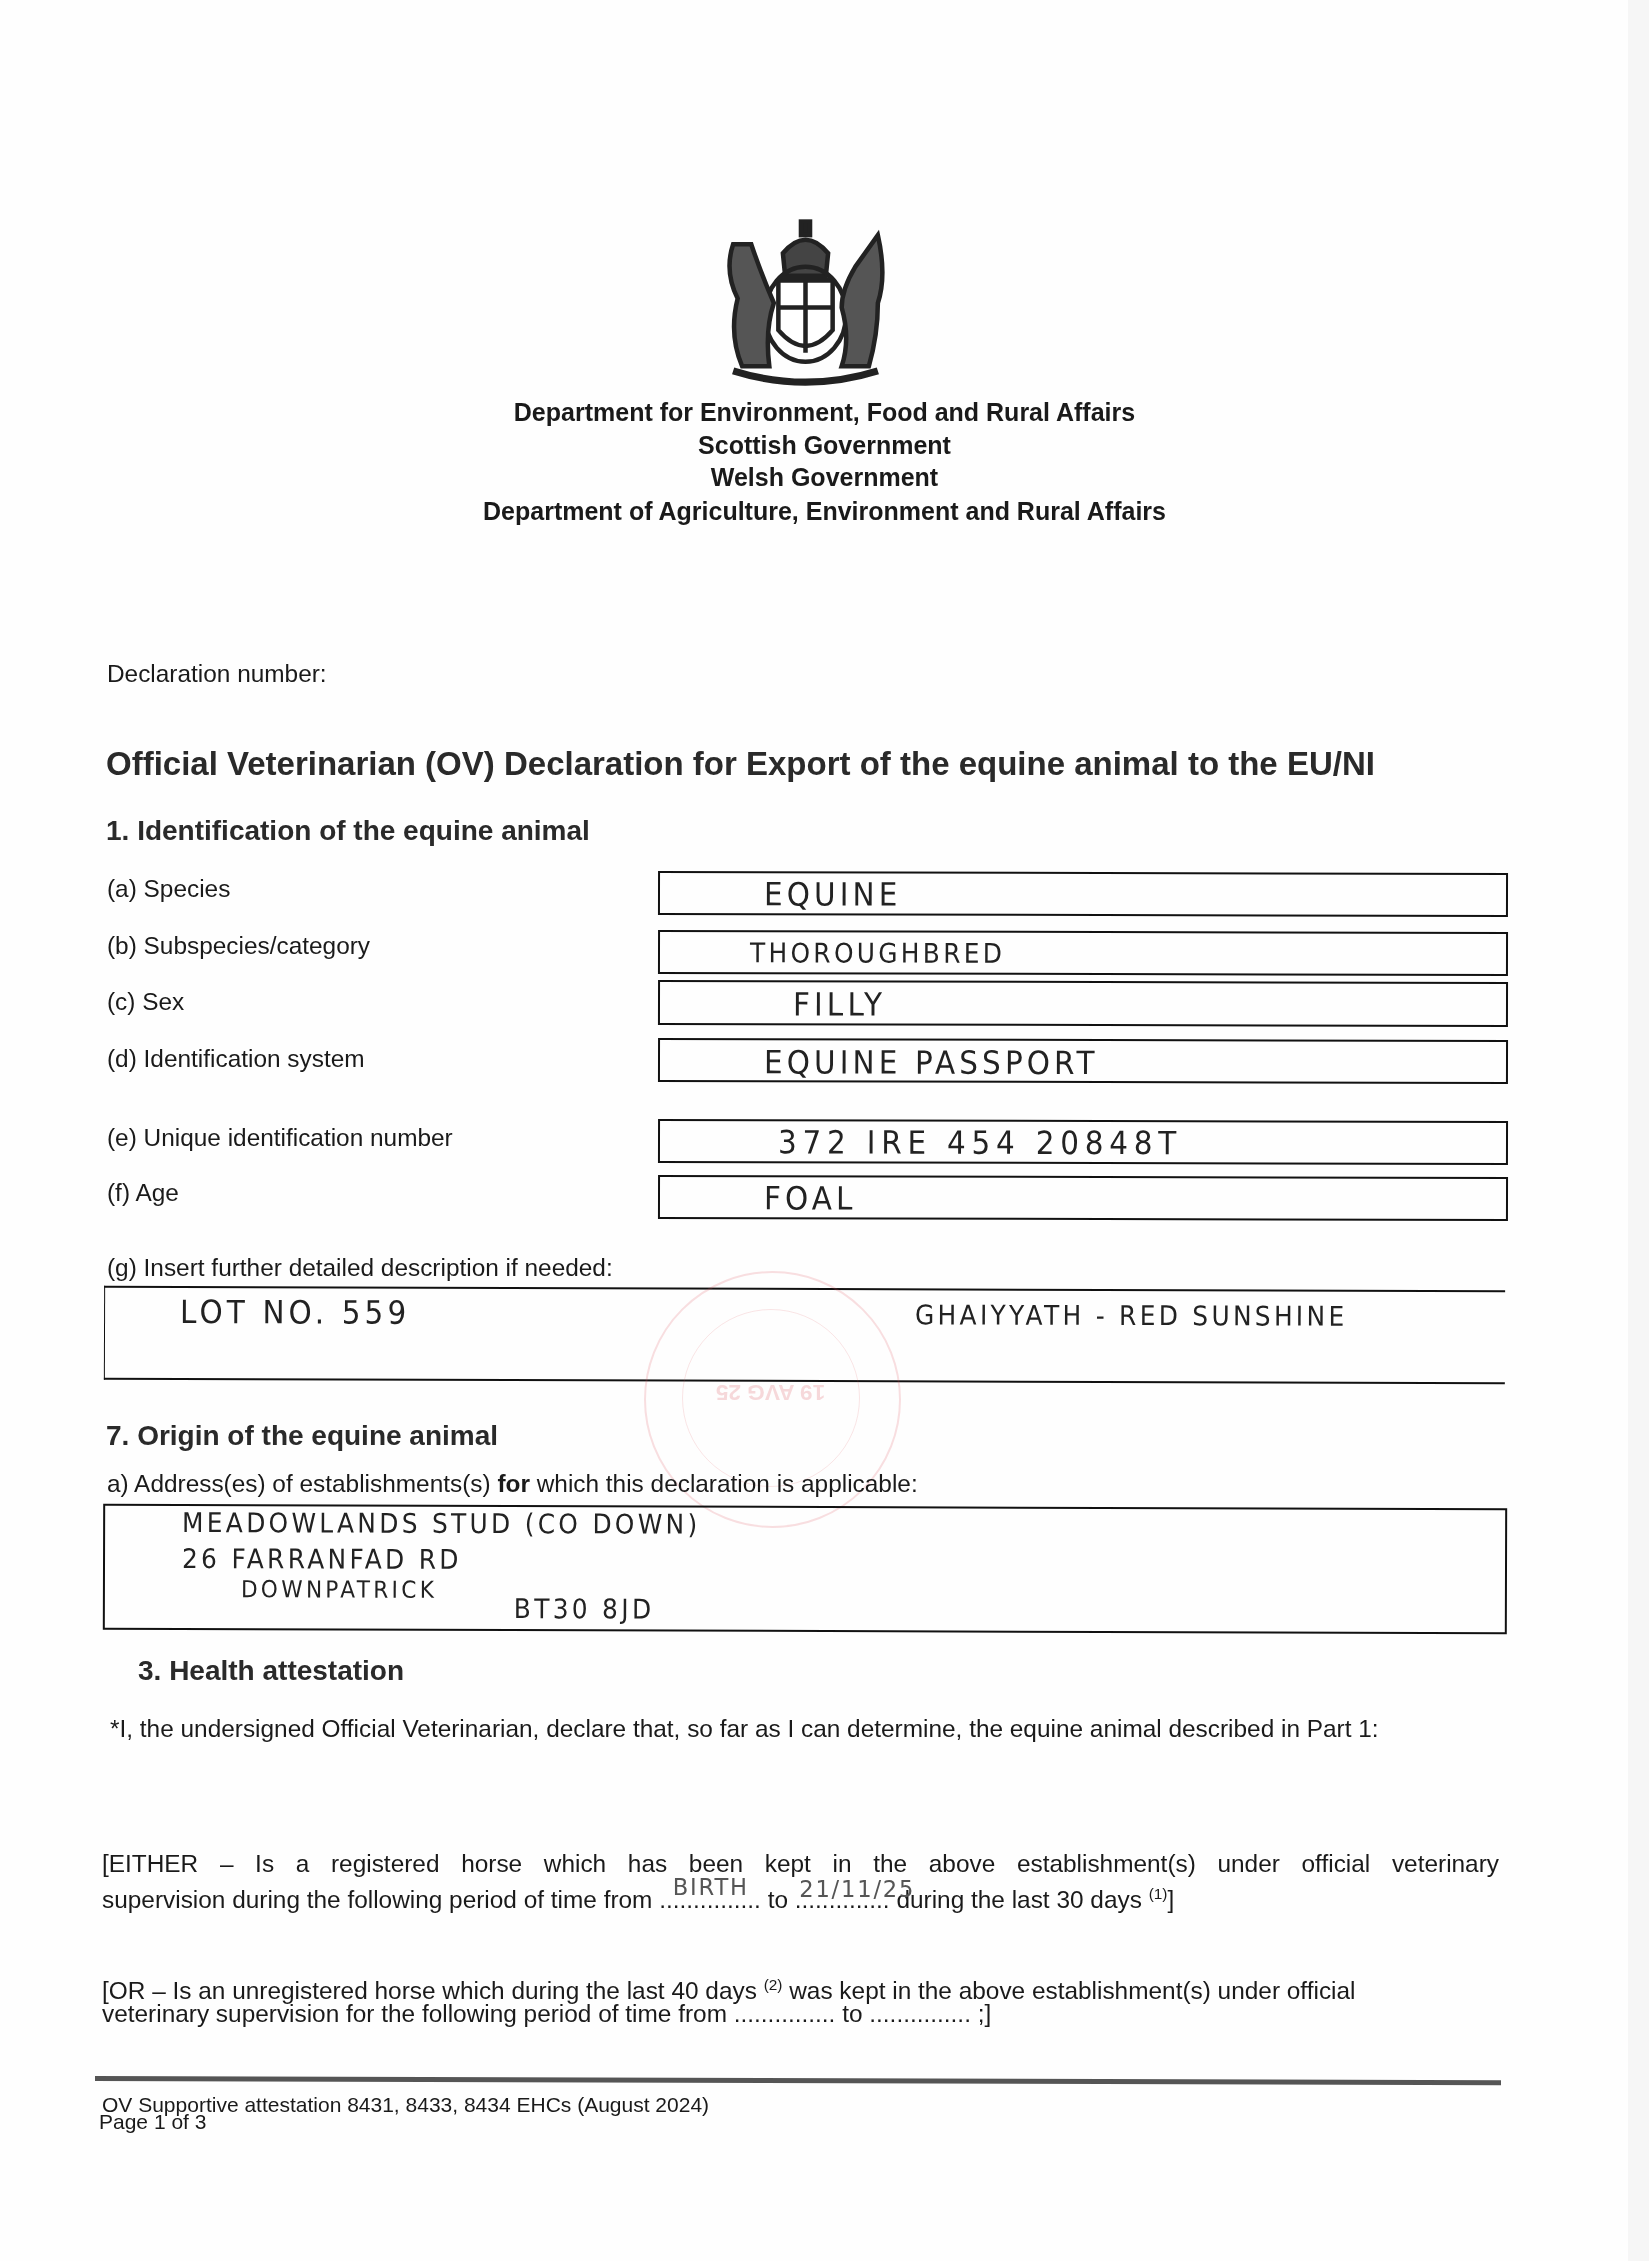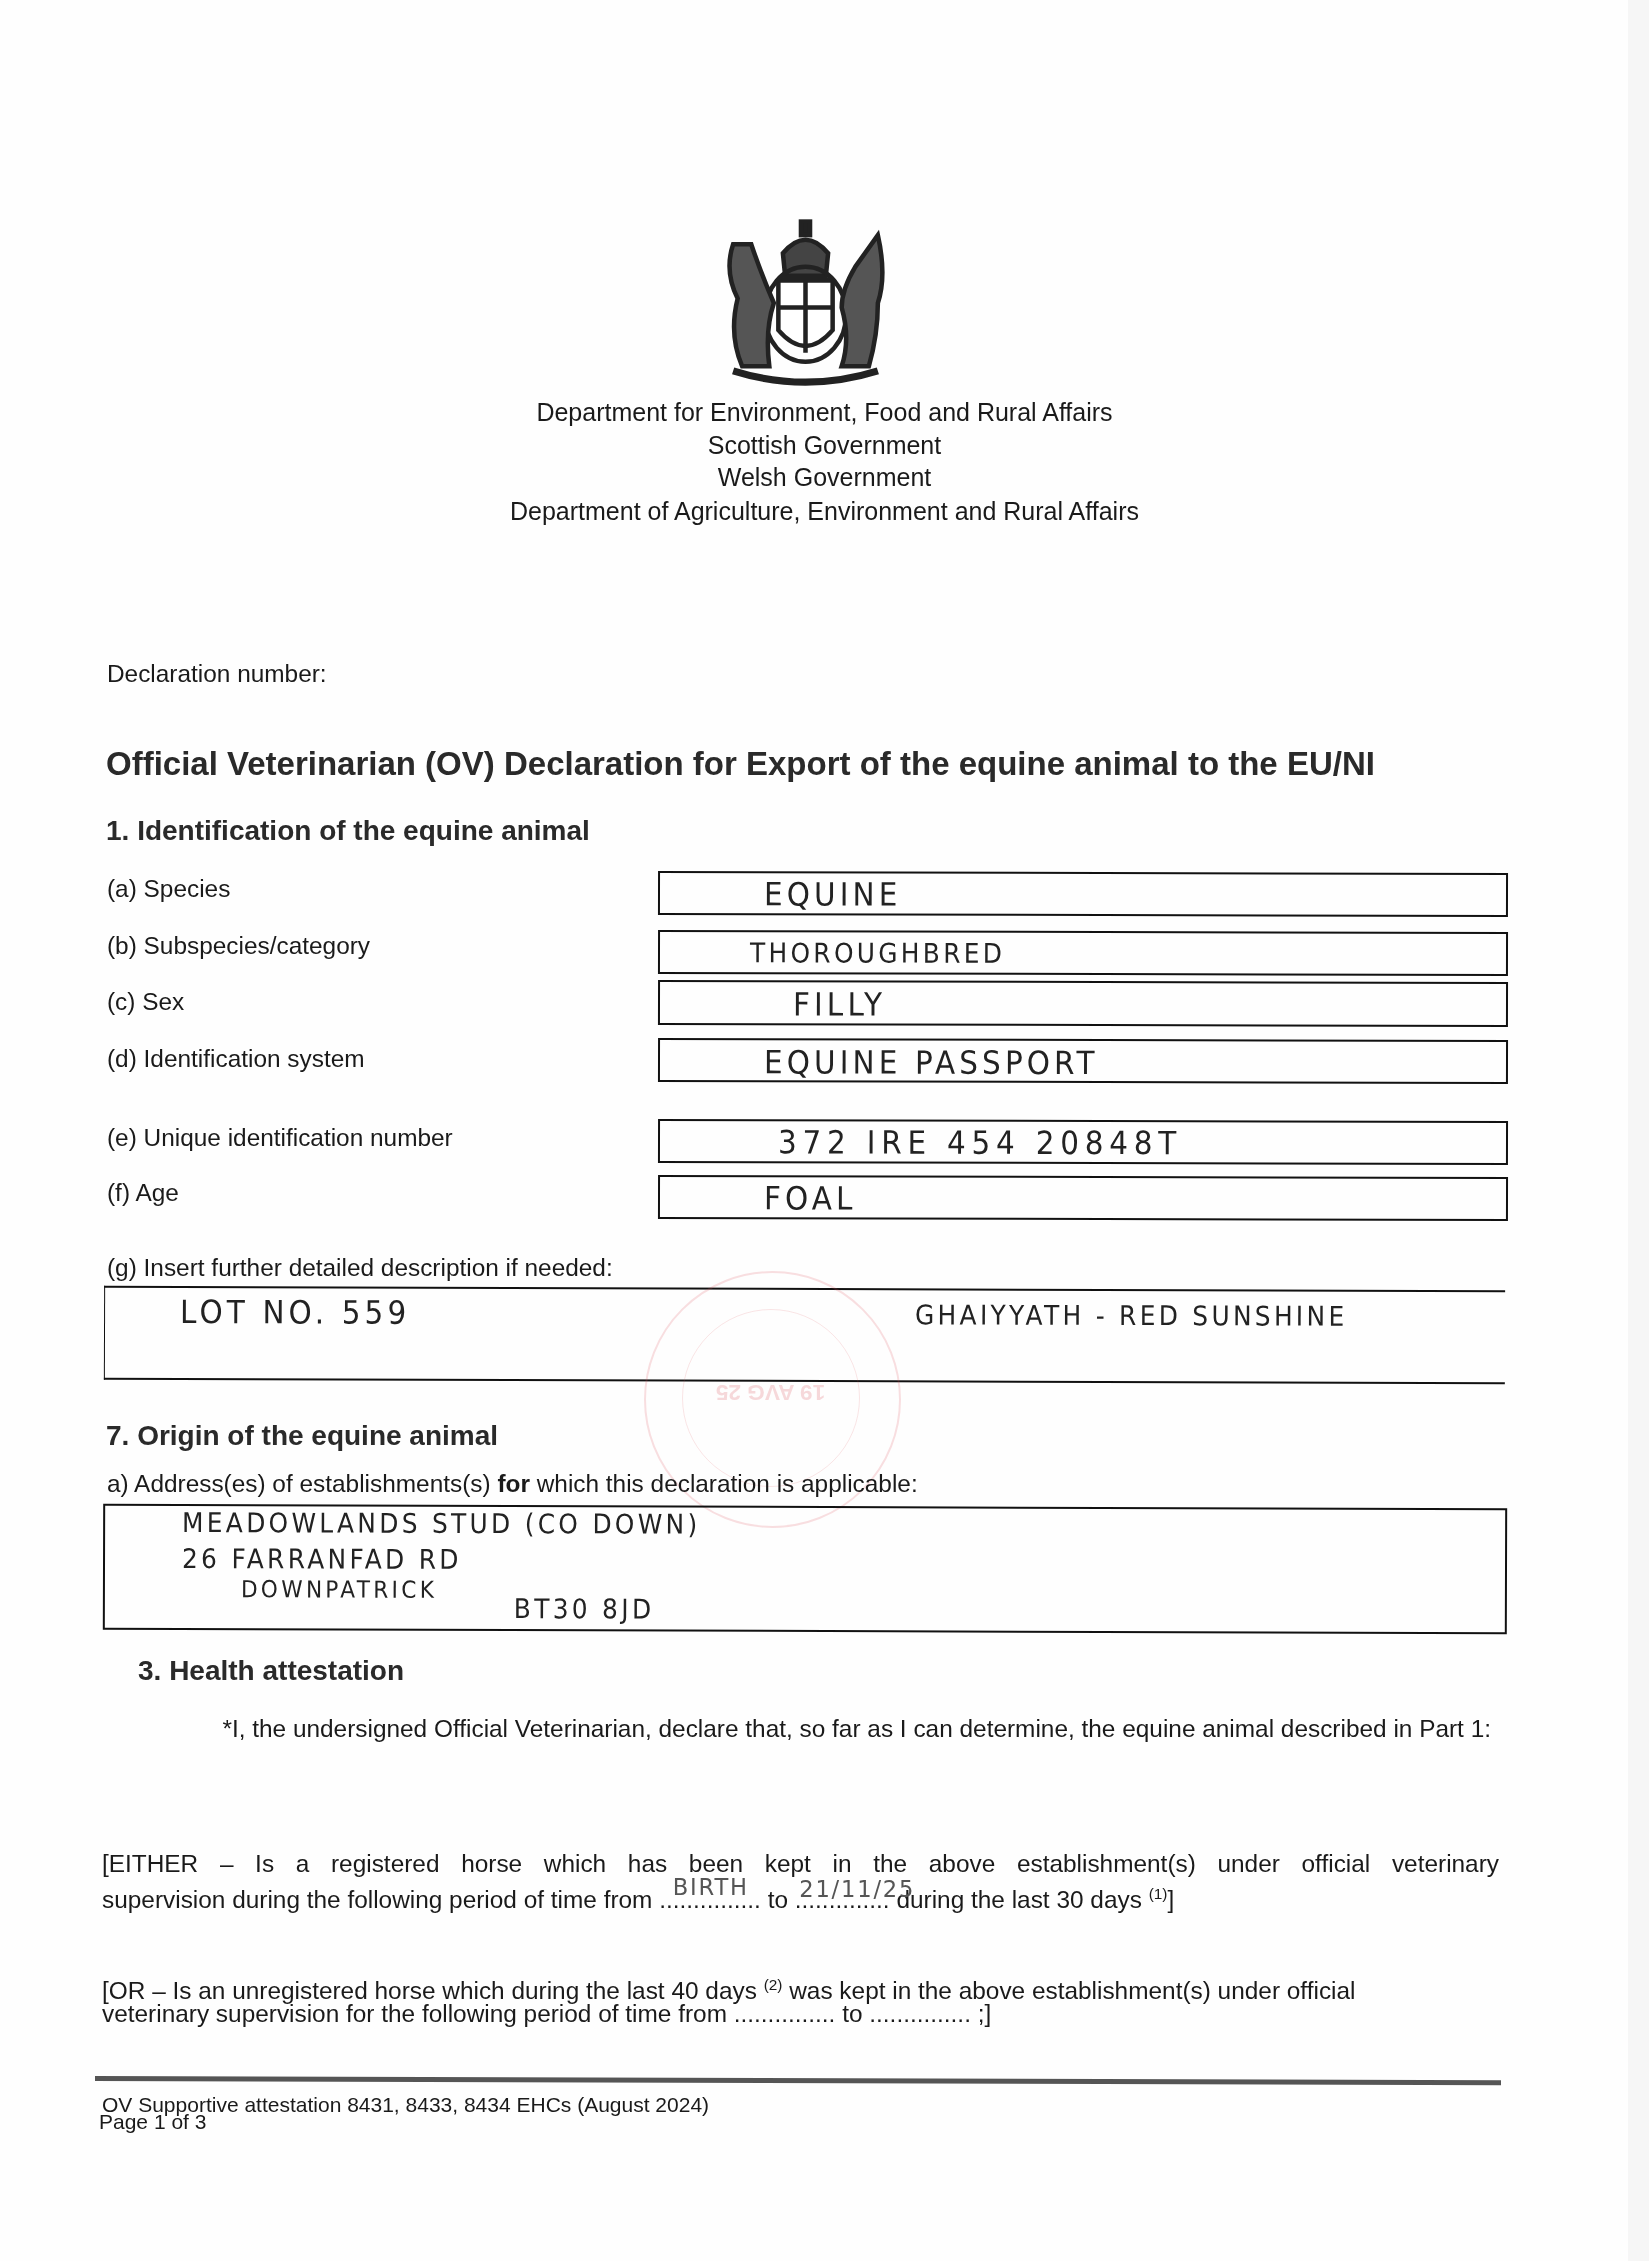"Department for Environment, Food and" .dept { font-weight: normal -> bold }
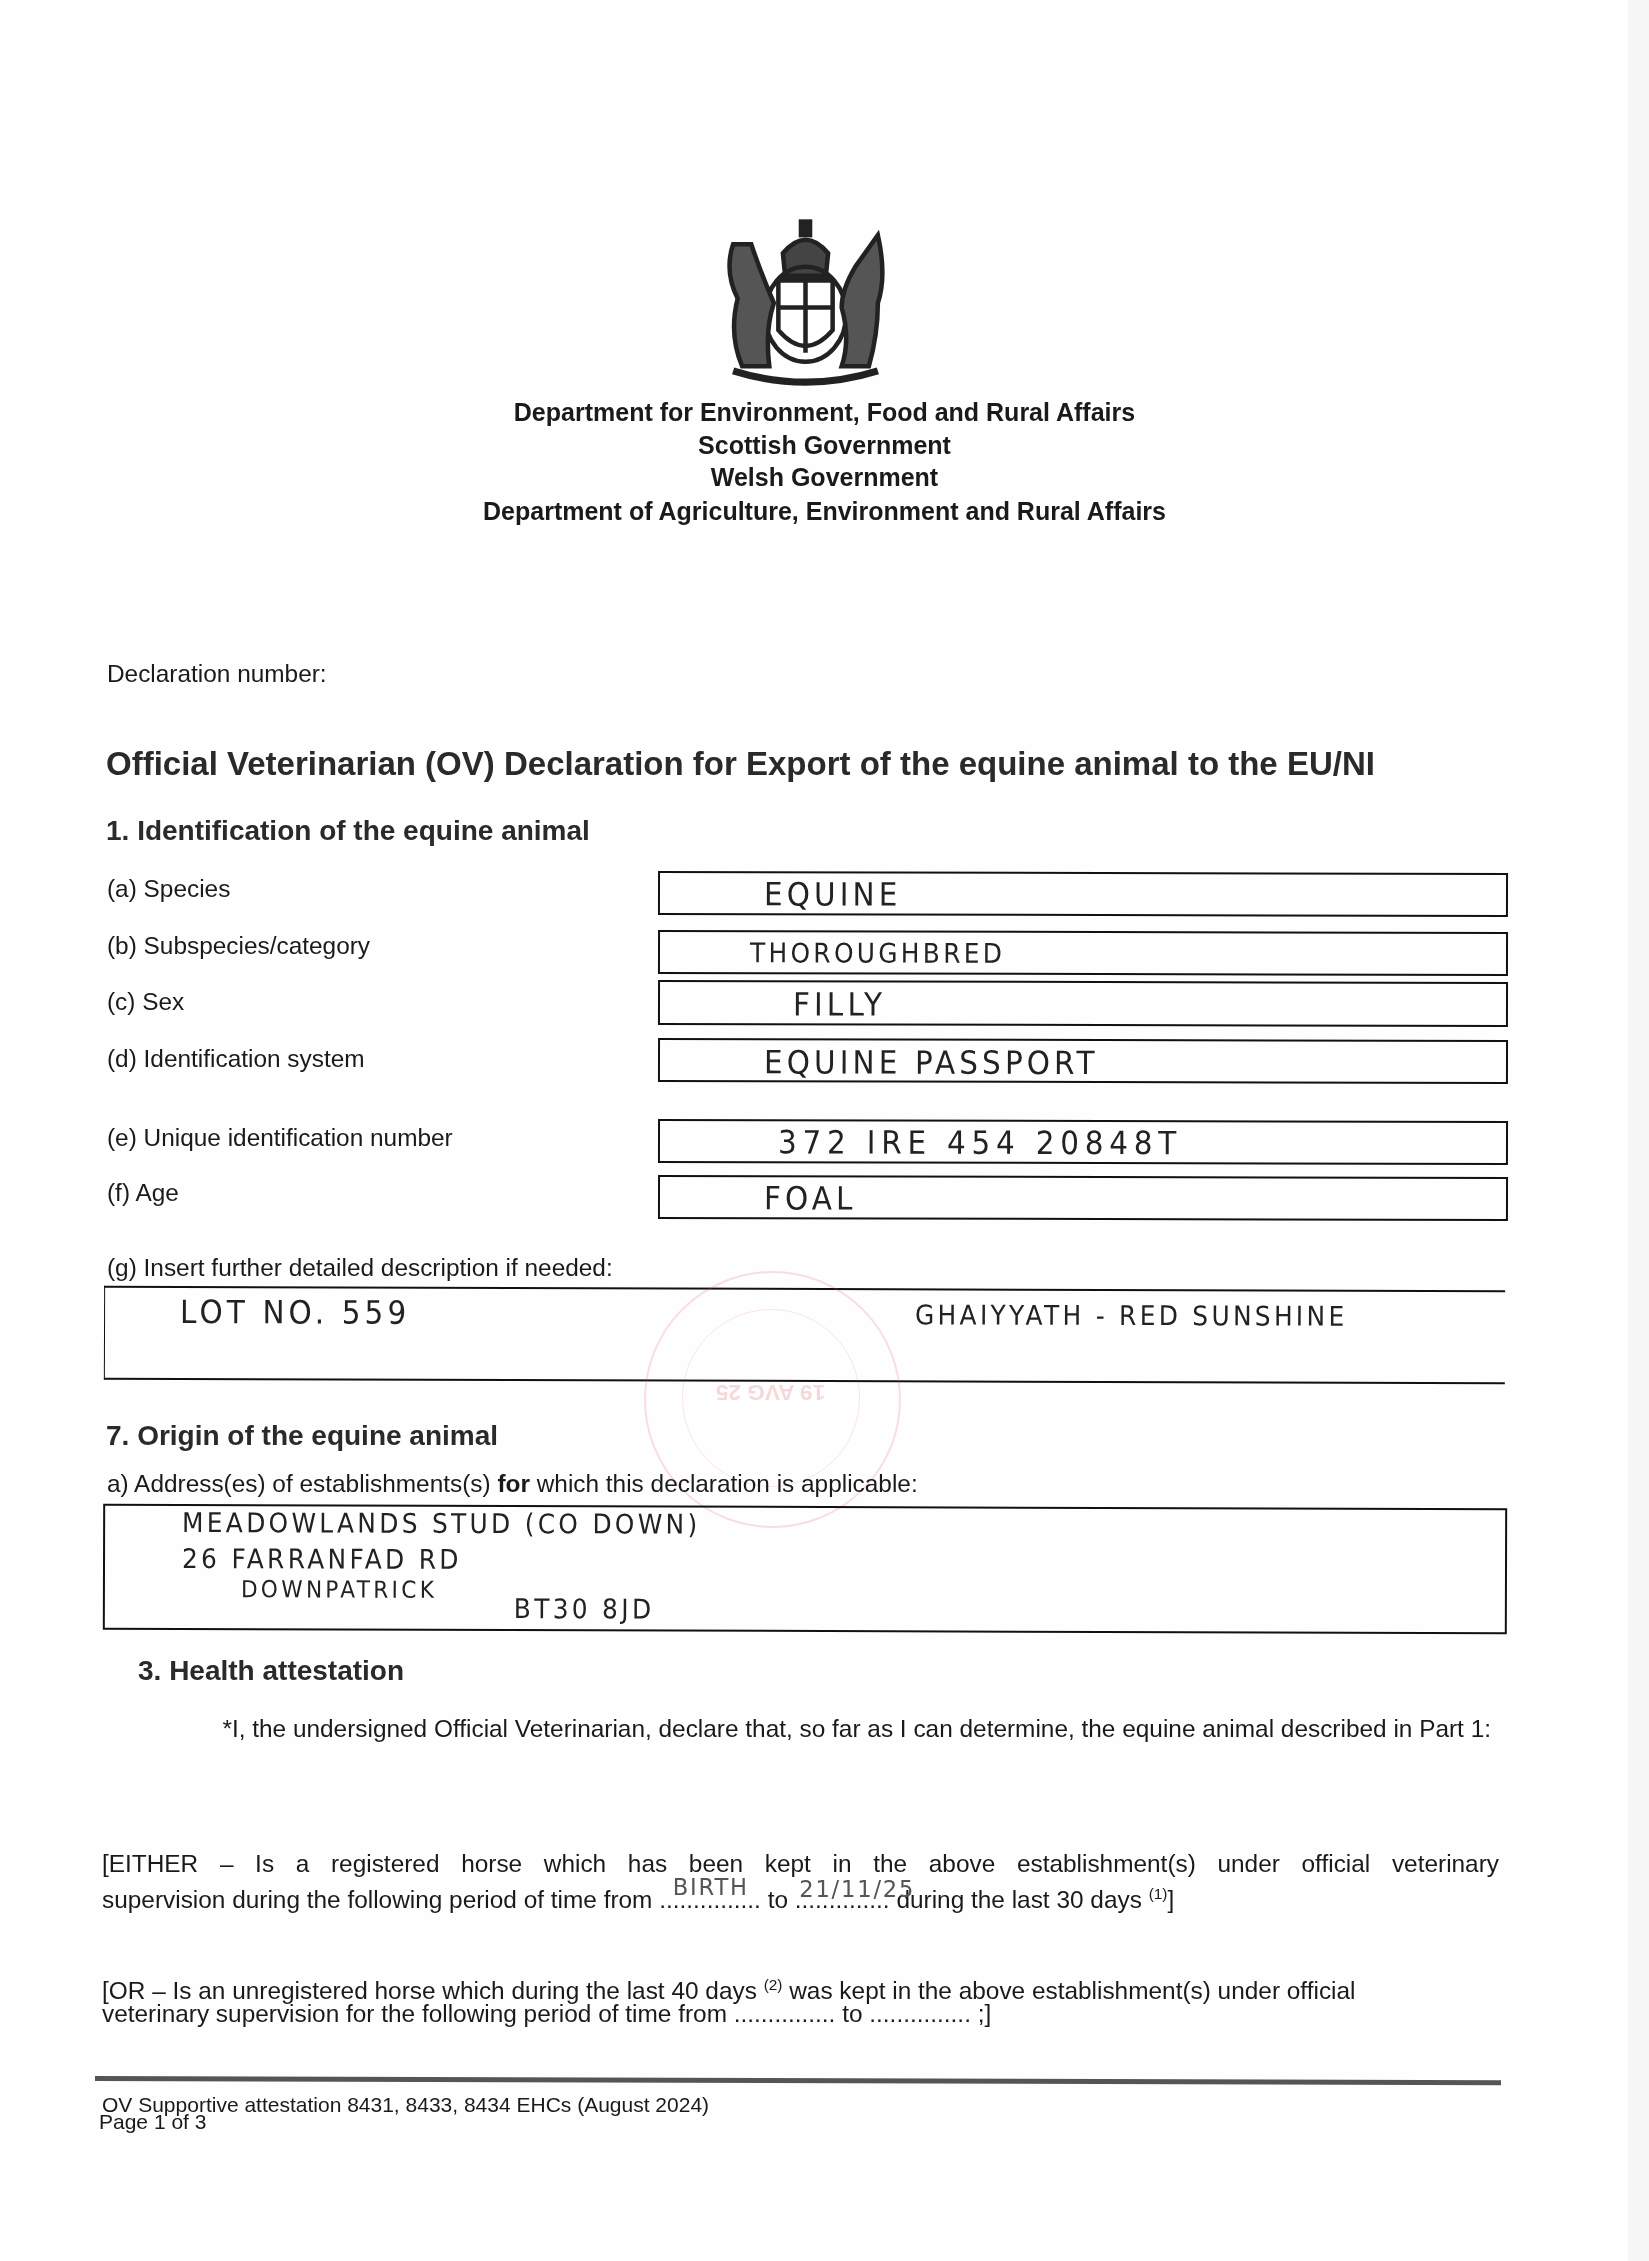"*I, the undersigned Official" div.abs { left: 98px -> 110px; text-align: right -> none }
